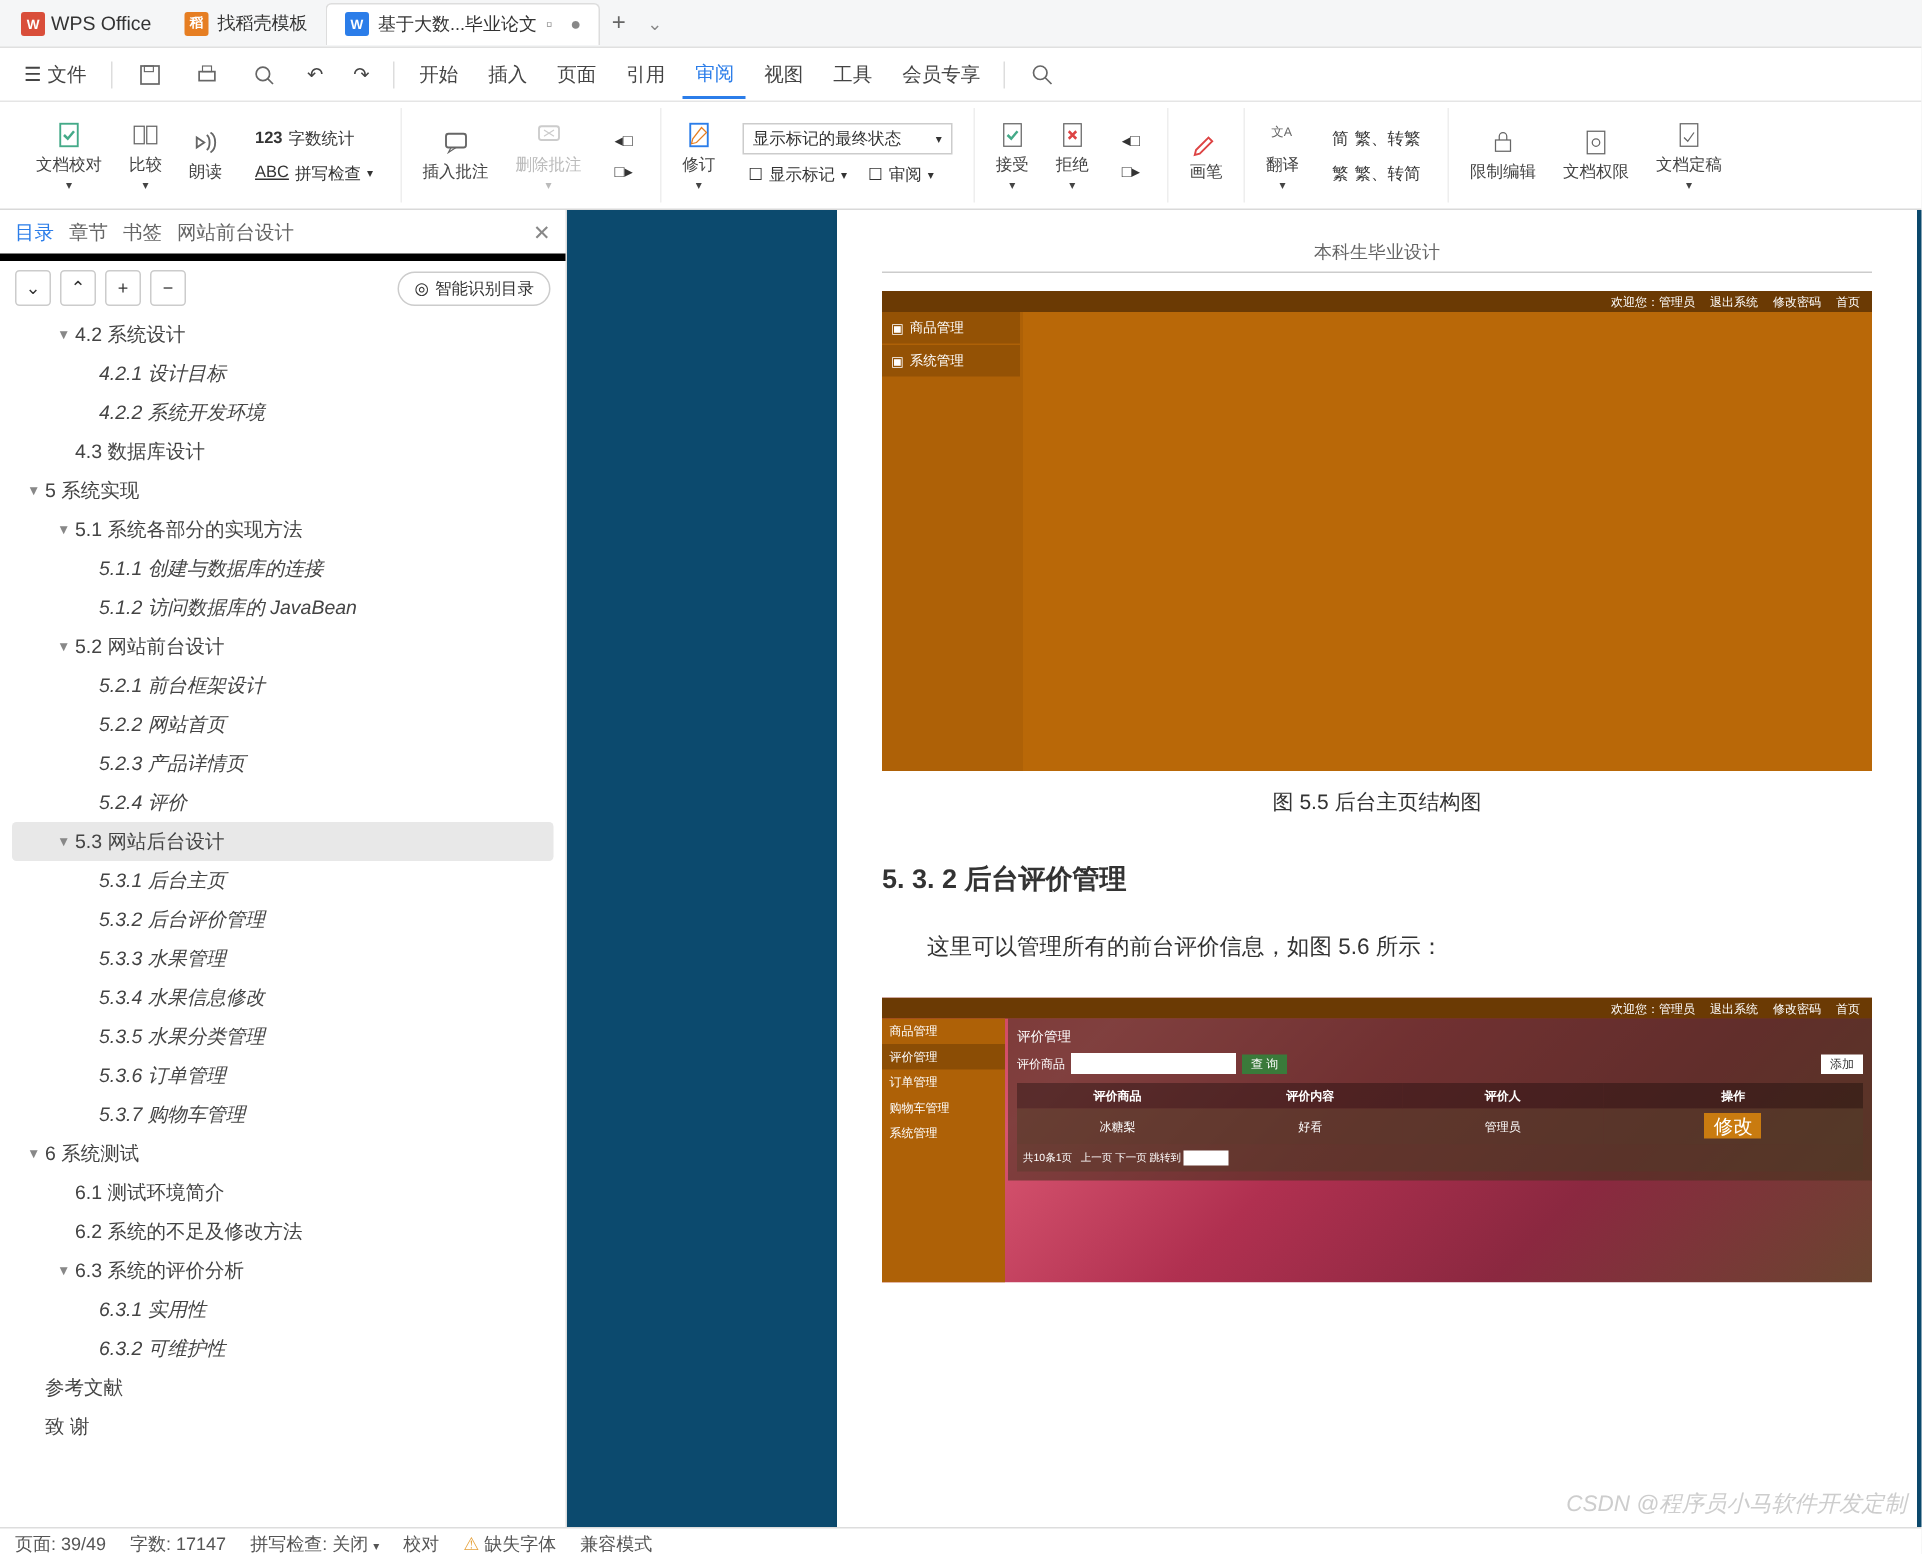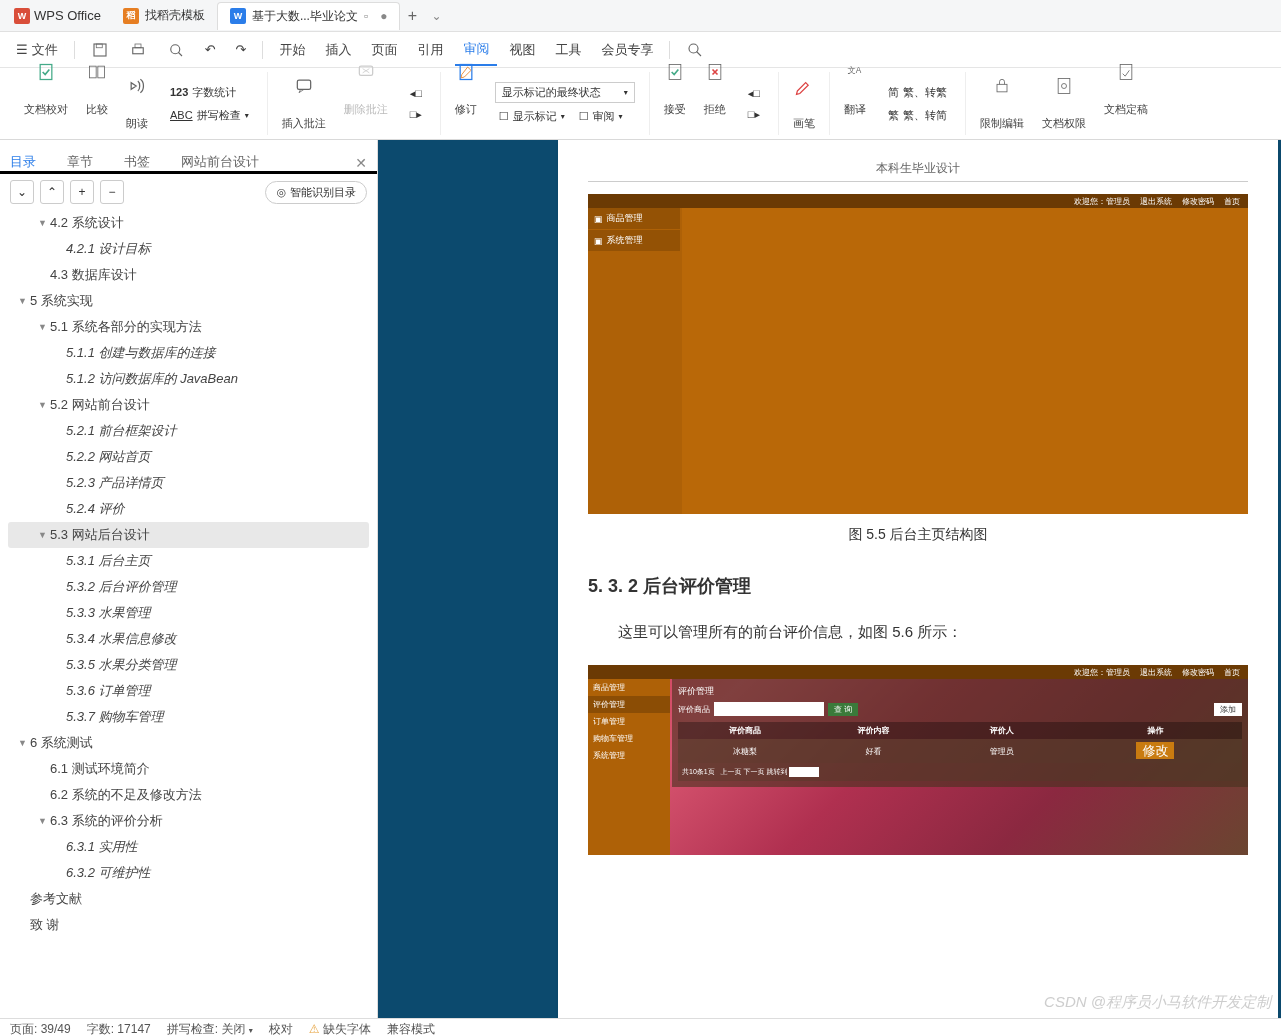"文A" .rbtn { gap: 20px -> 2px }
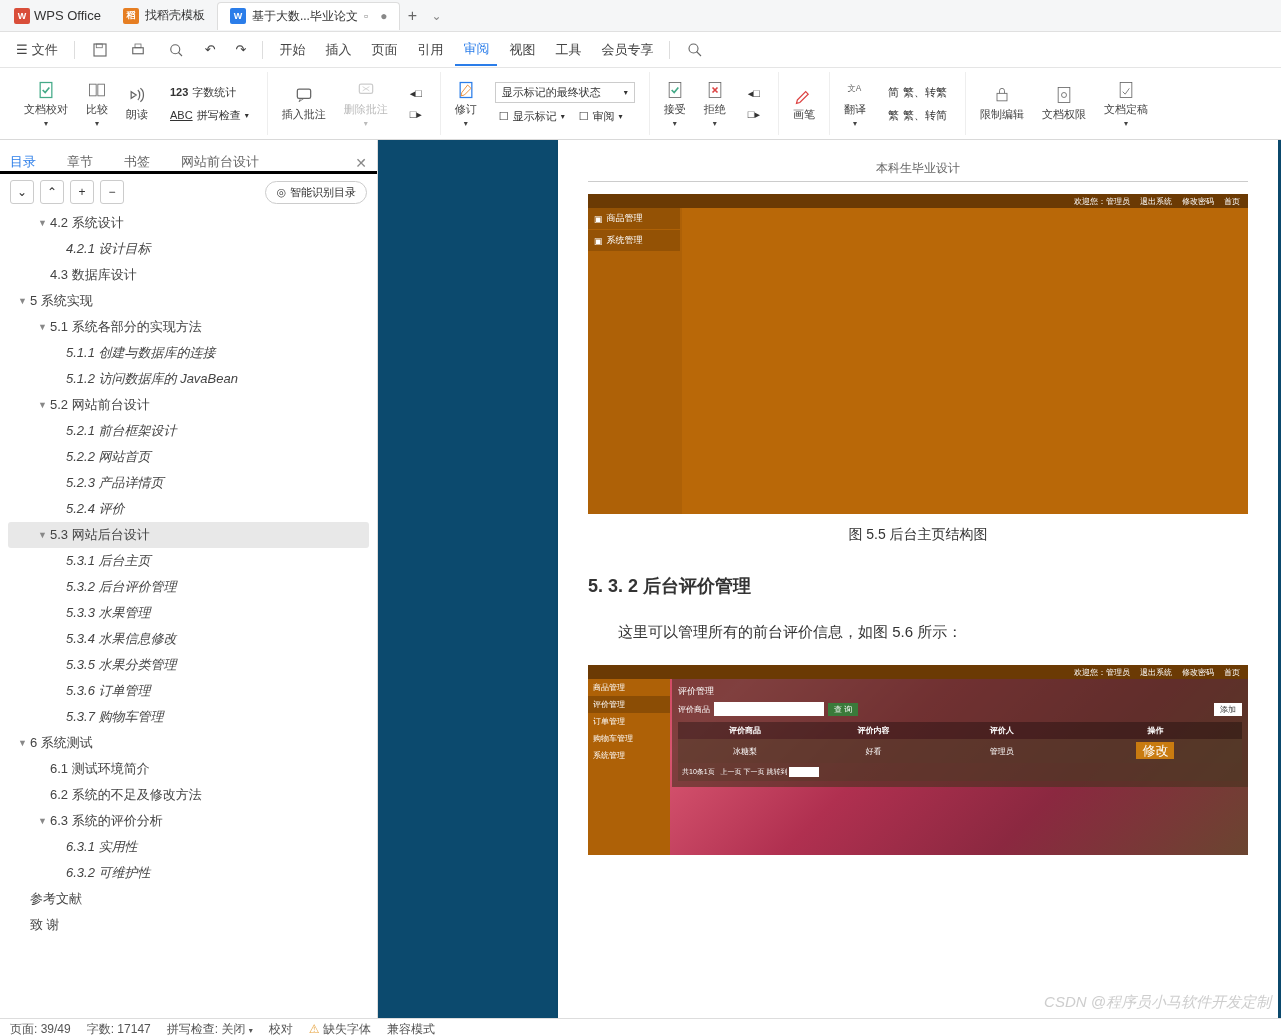"目录" .sidetabs { align-items: flex-end -> center; border-bottom: 3px solid #000000 -> 5px solid #000000; gap: 31px -> 10px }
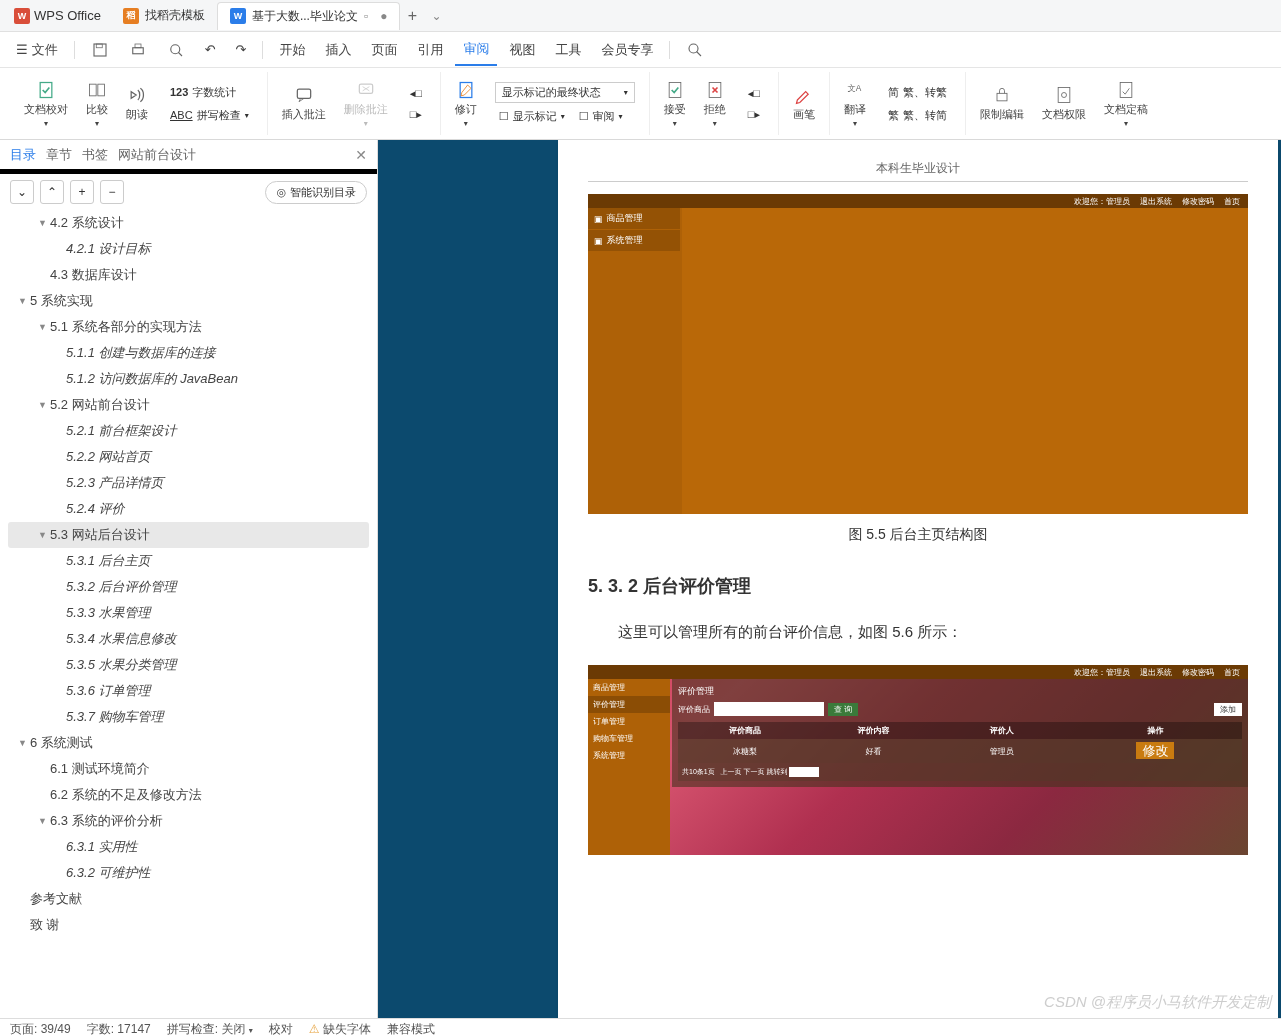"4.2.2 系统开发环境" div.toc-item { html: none -> <div><span></span>4.2.2 系统开发环境</div> }
